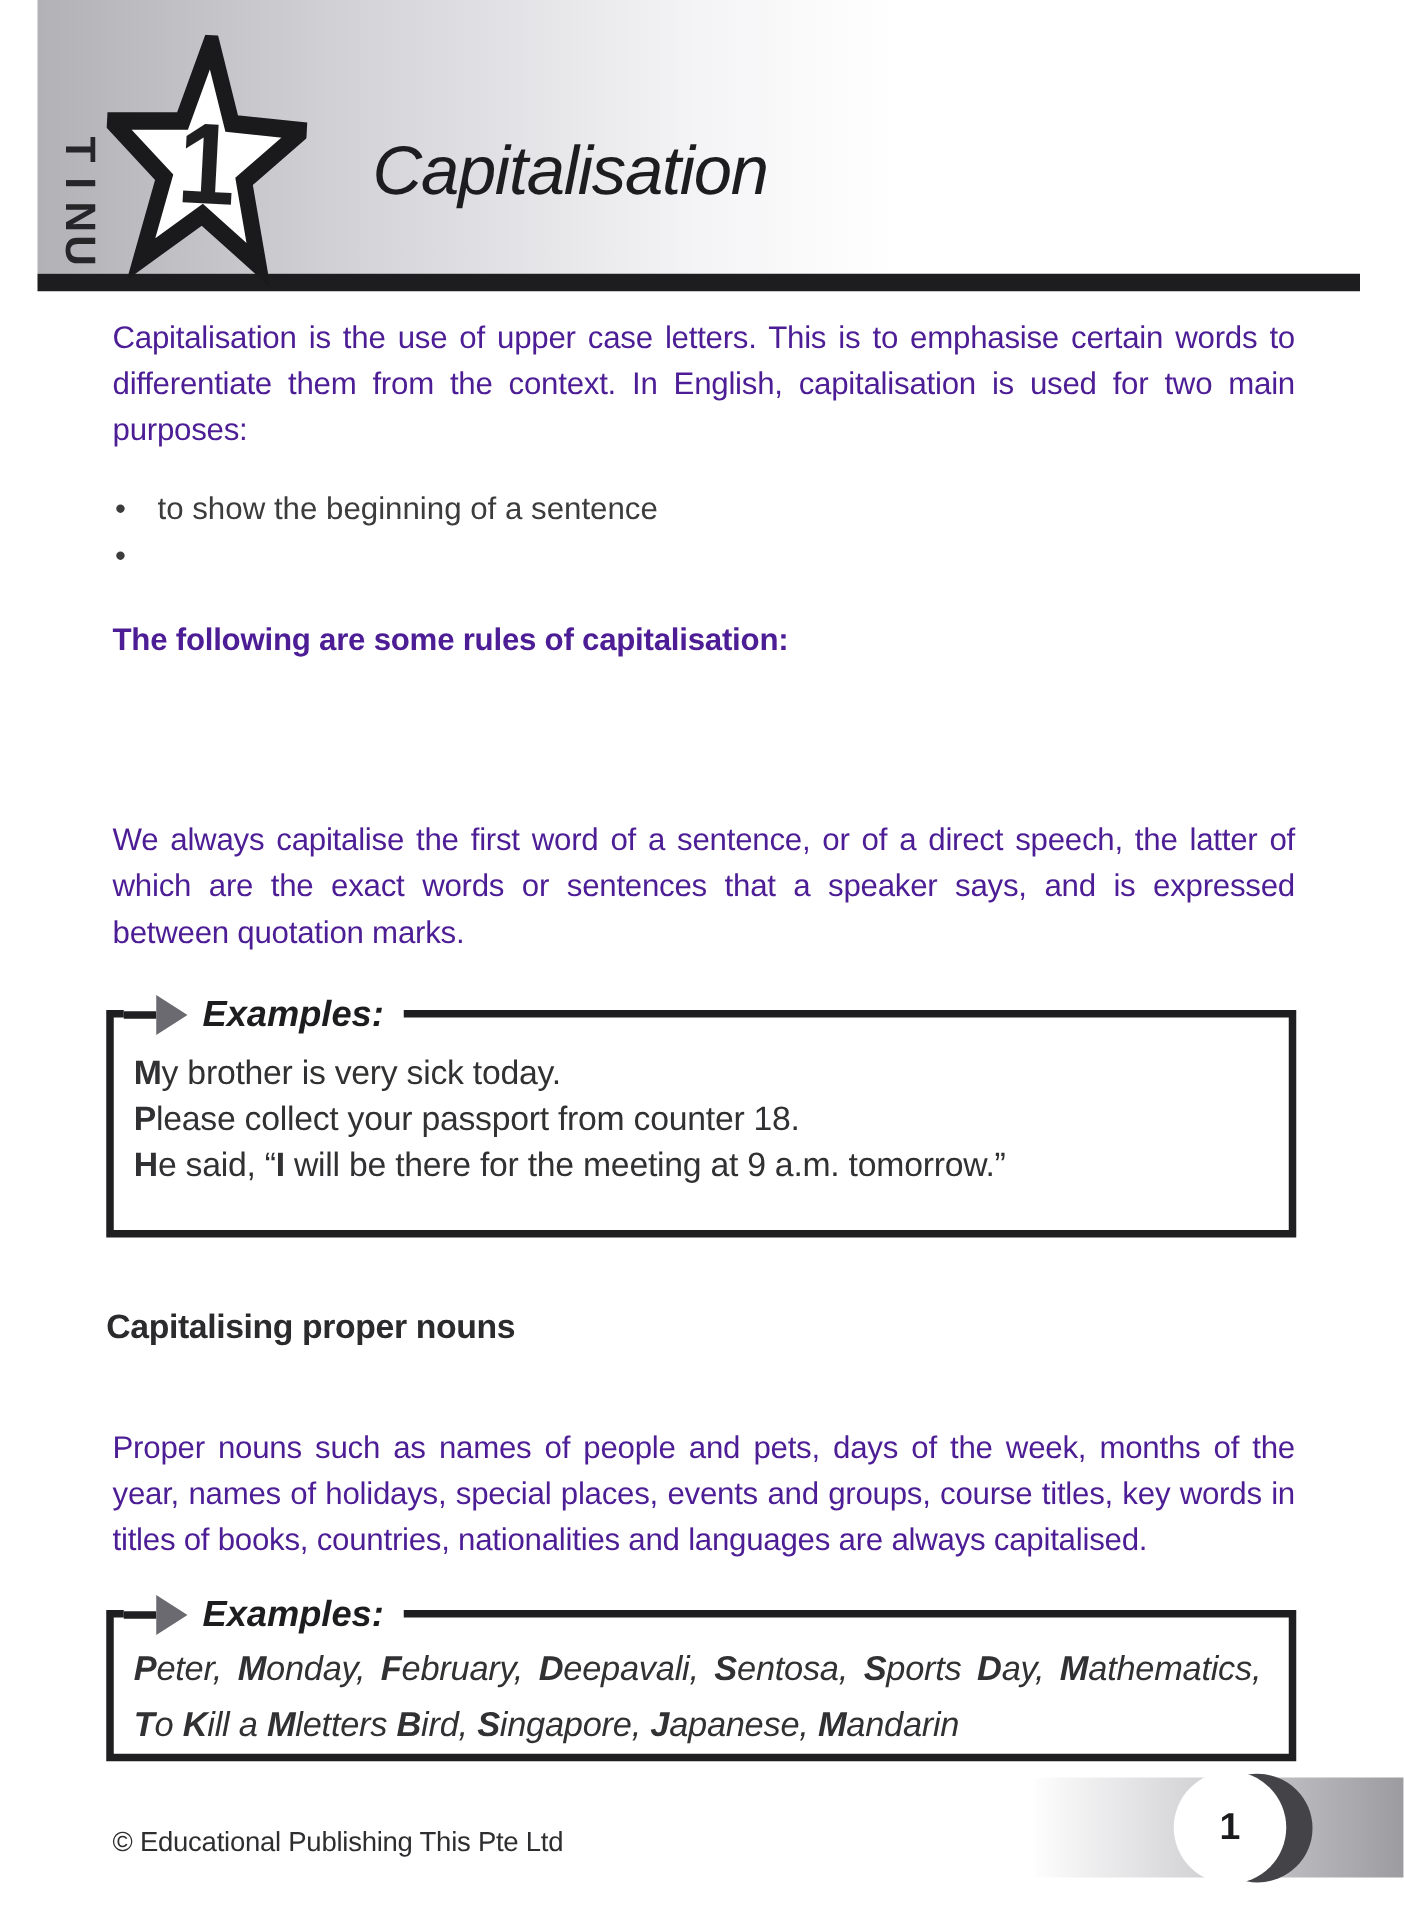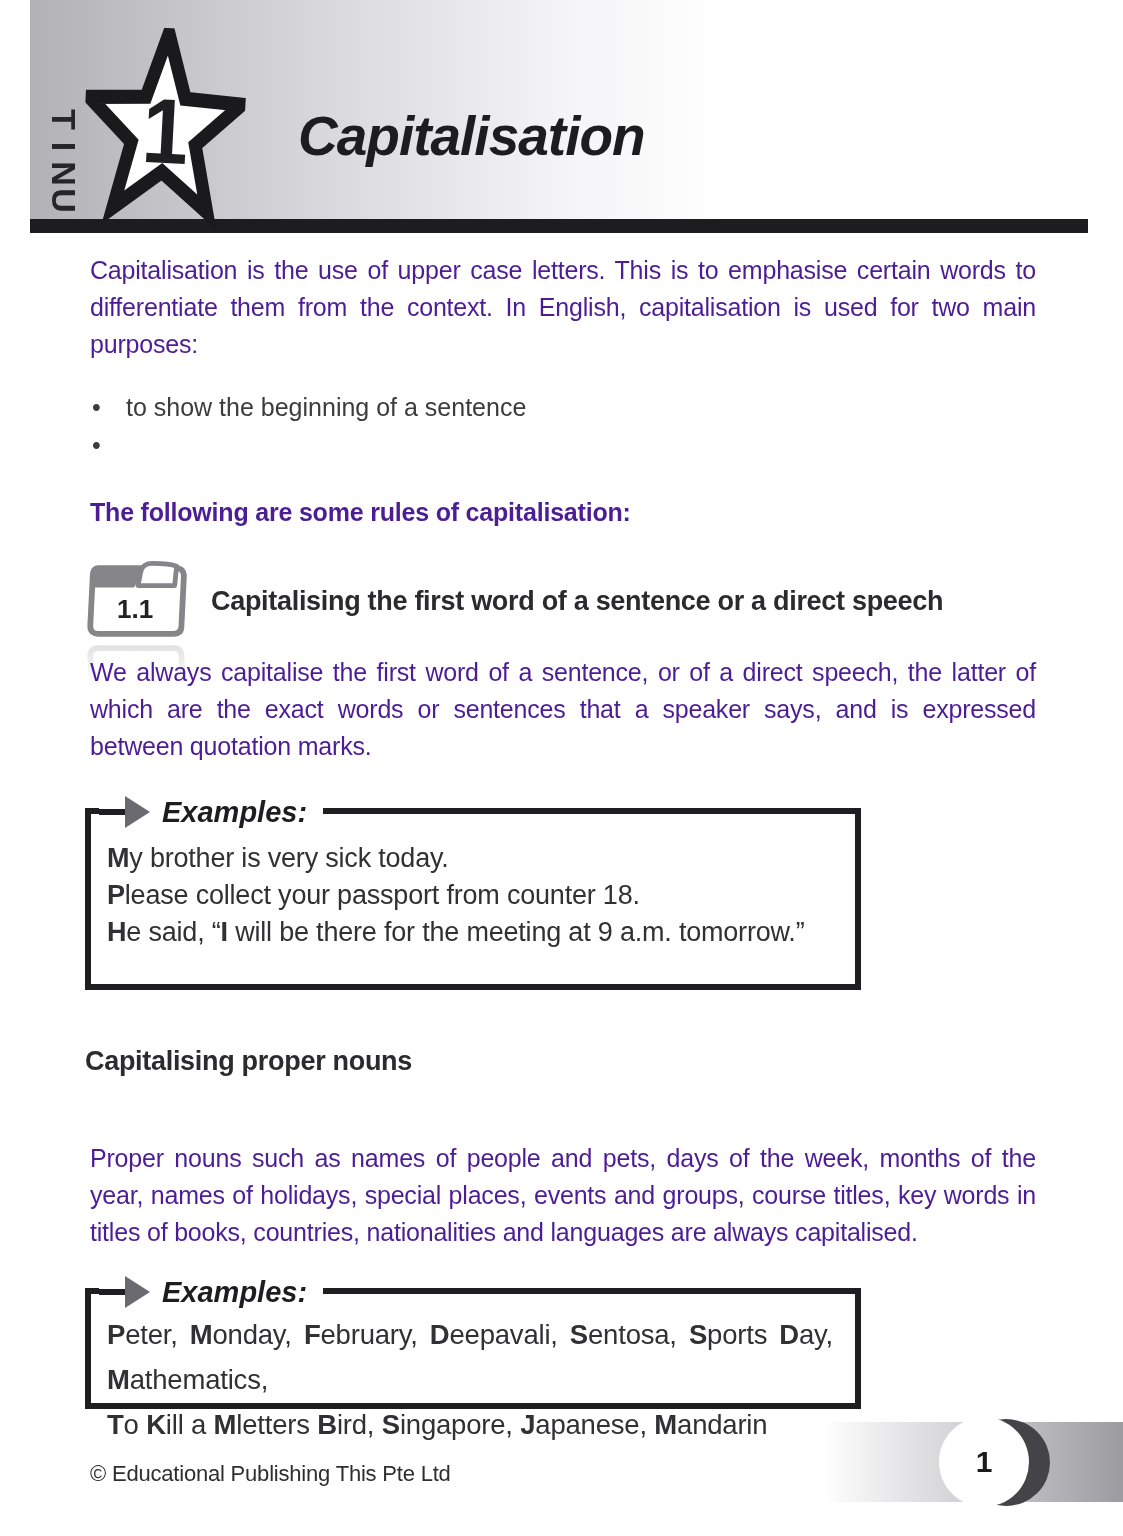"Capitalisation" .unit-title { font-weight: bold -> normal }
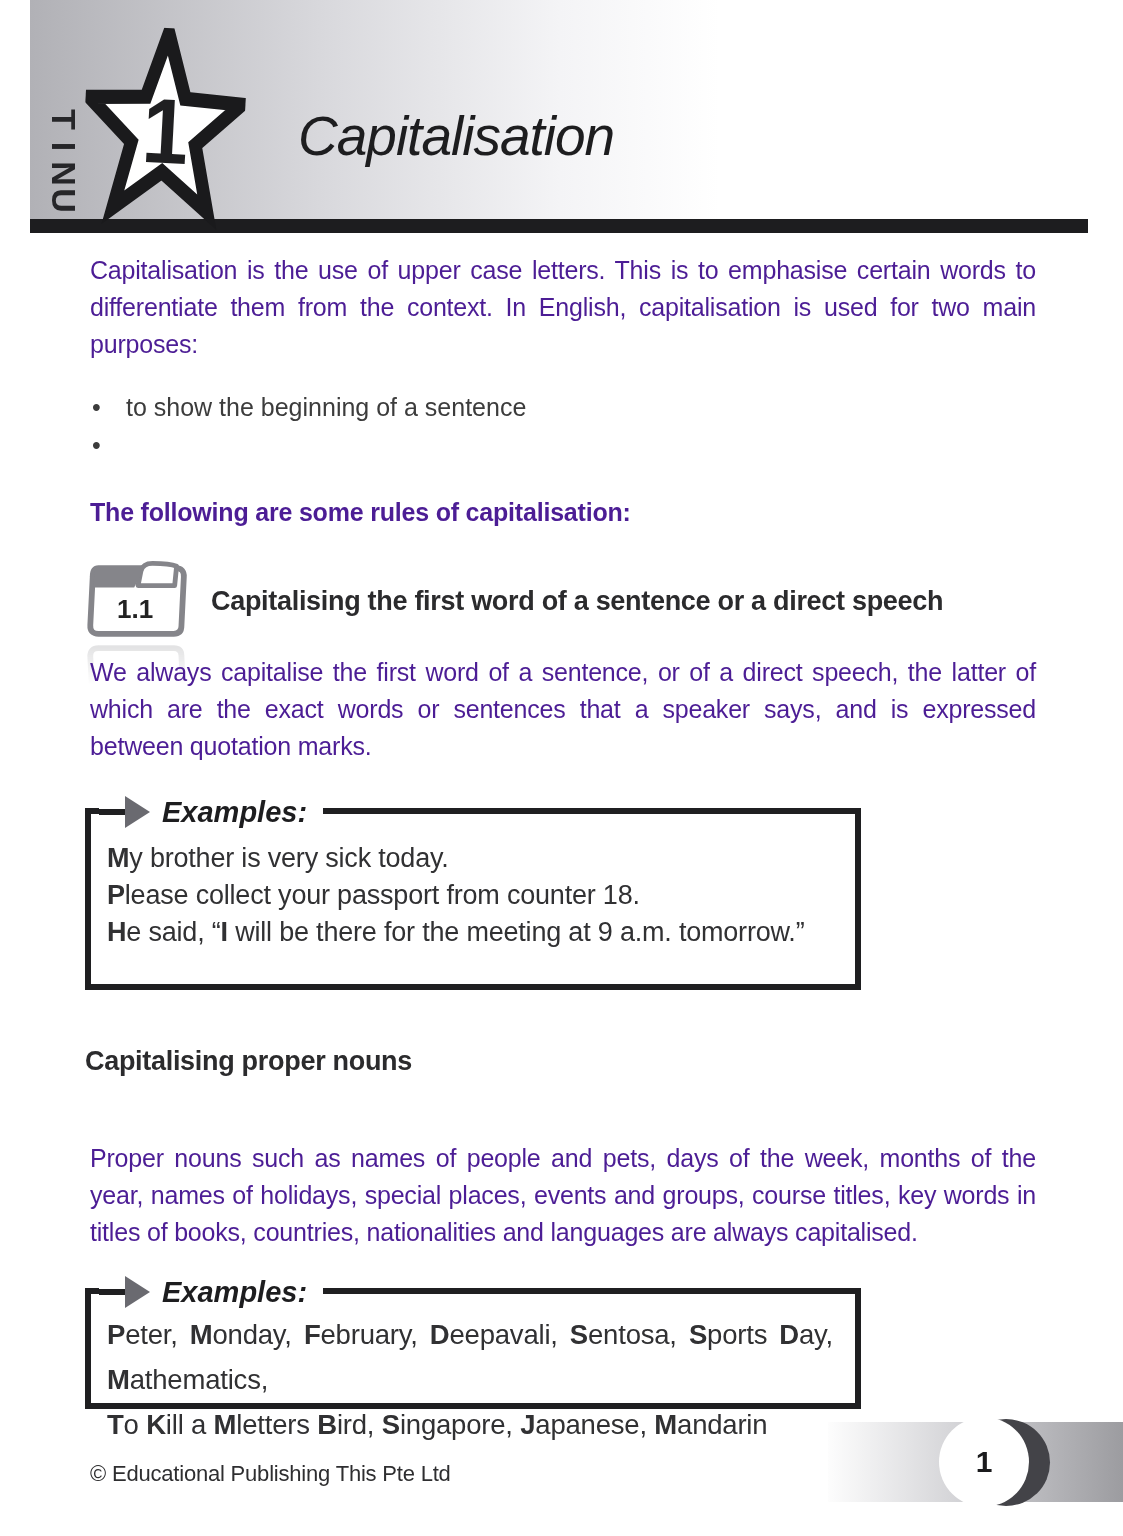"1.1" div.section-head { html: <div> <div> <svg> <path></path> <path></path> <path></path> <text>1.1</text> </svg> <div> <svg> <path></path> <path></path> <path></path> </svg> </div> </div> <div>Capitalising the first word of a sentence or a direct speech</div> </div> -> none }
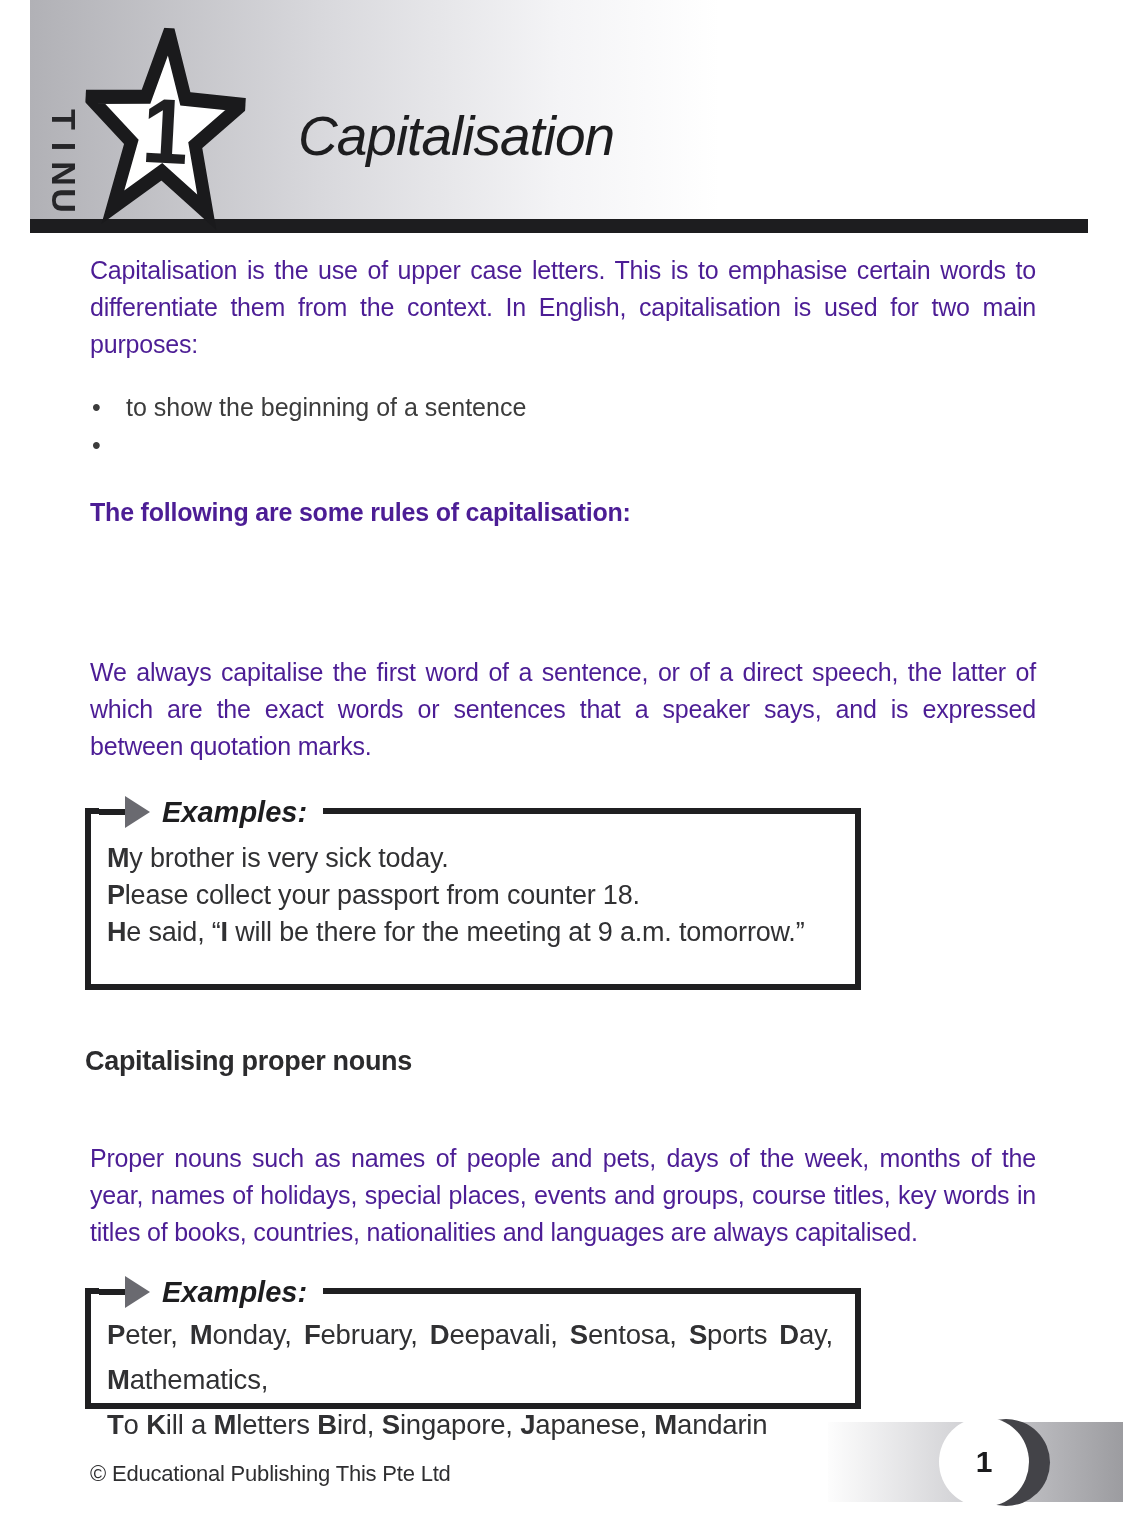"Examples:" .ex-box { width: 776px -> 952px }
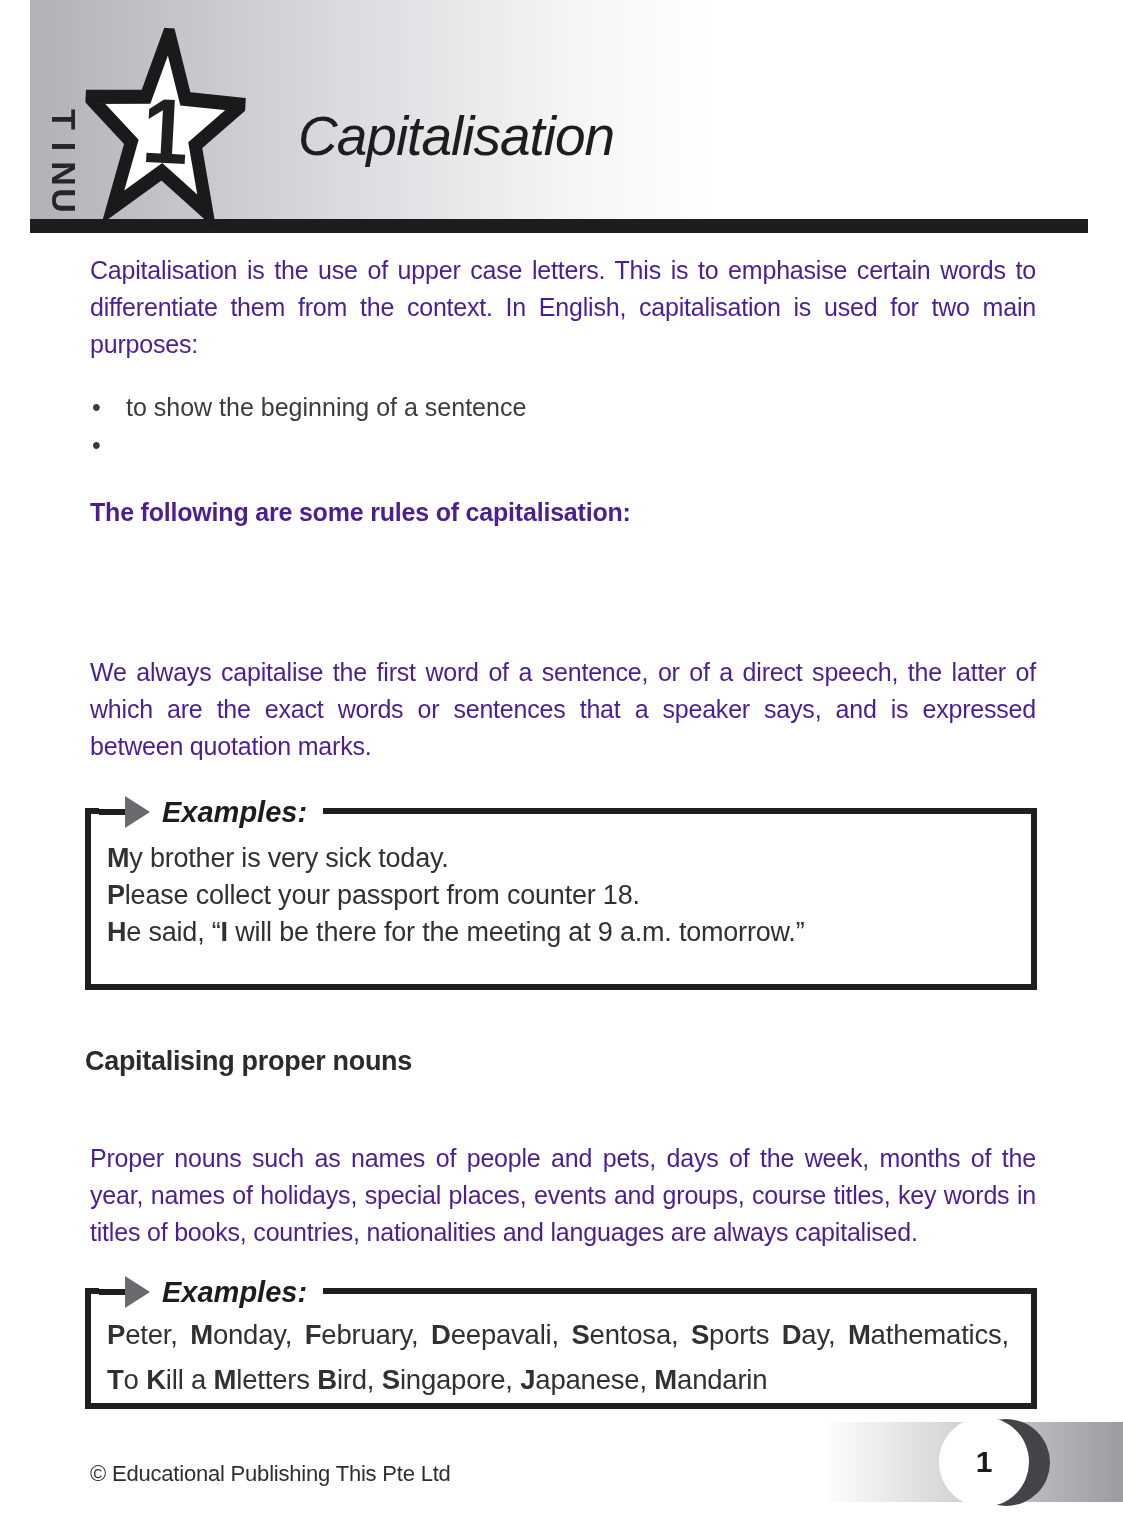"Peter, Monday, February, Deepavali," .ex-content2 { font-style: none -> italic }
